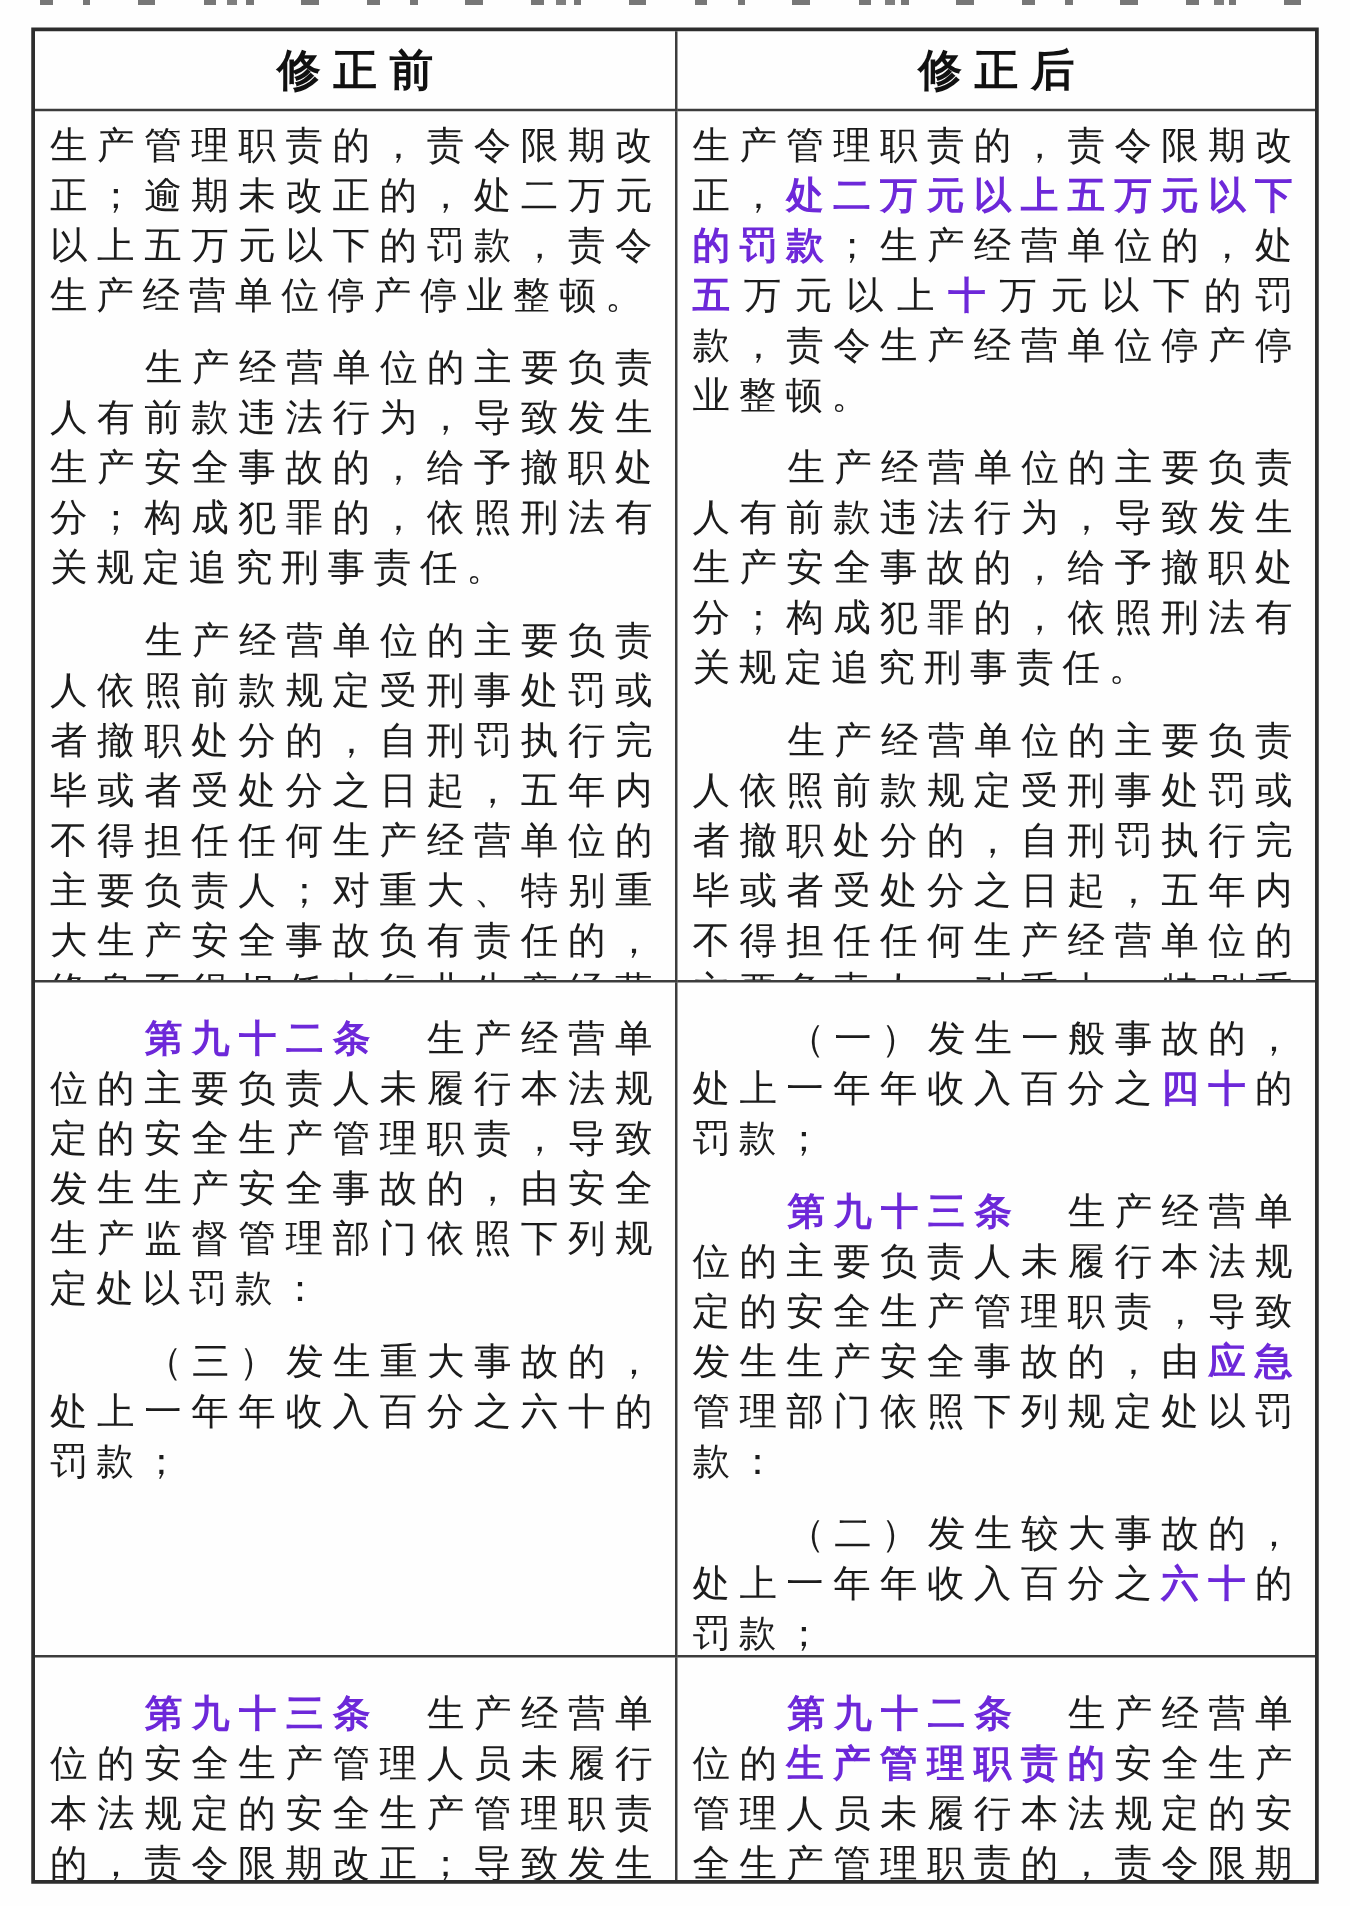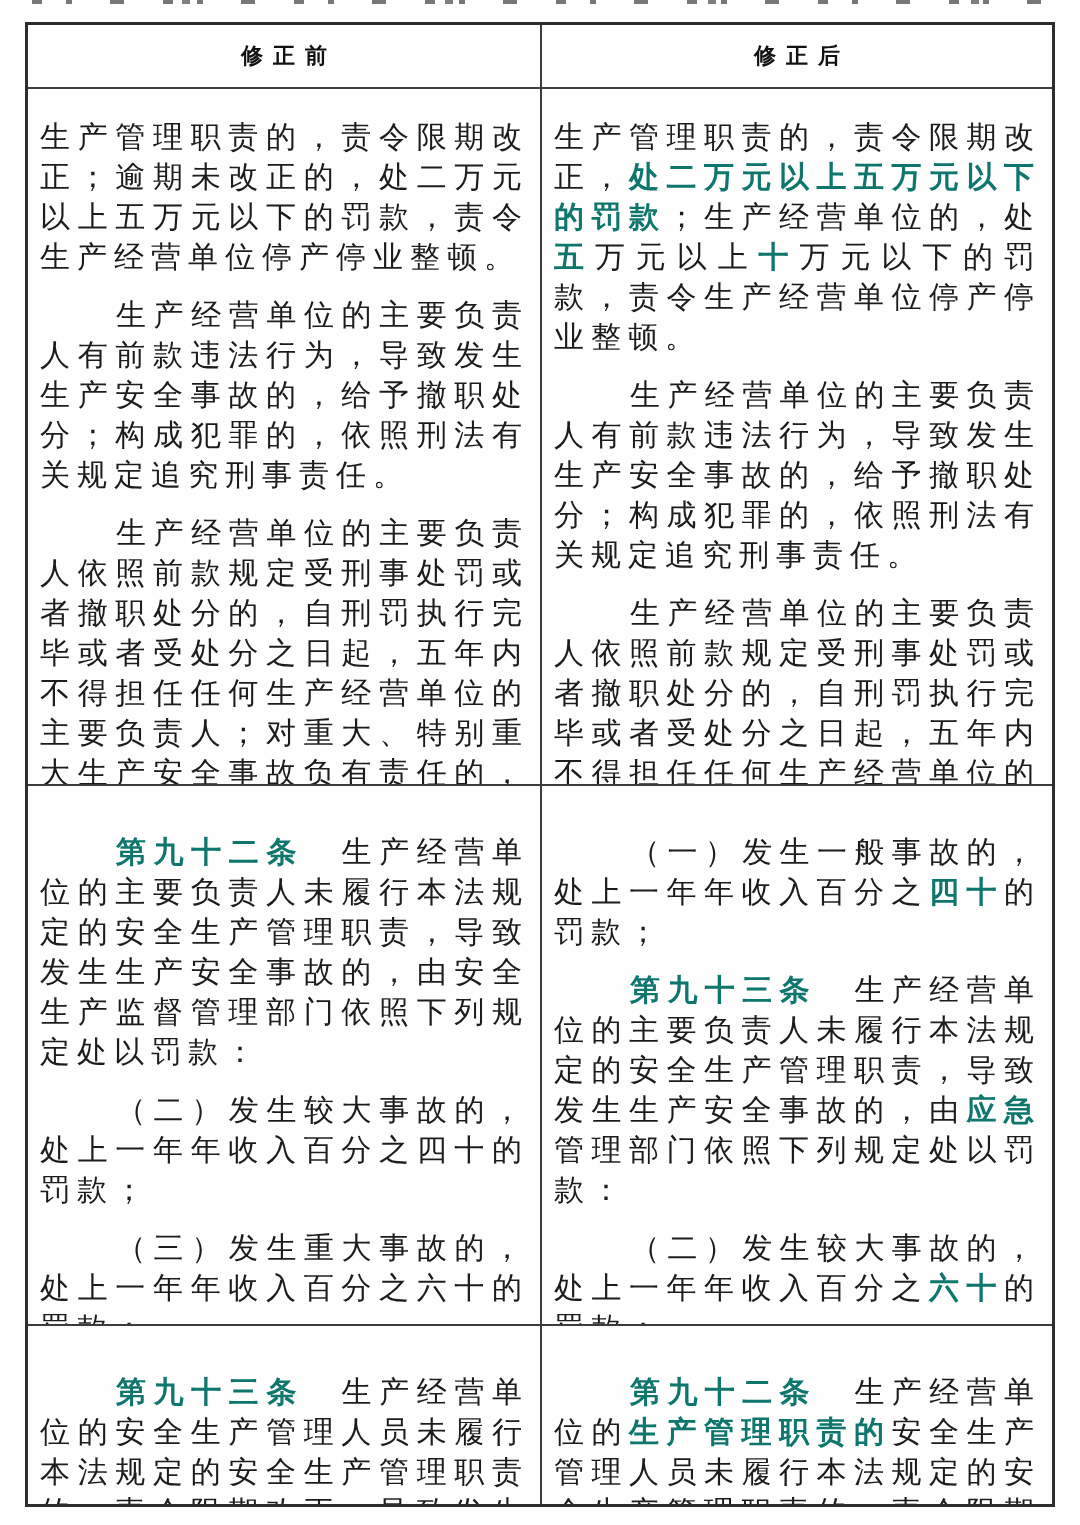"修正前" .th { font-size: 22px -> 35px }
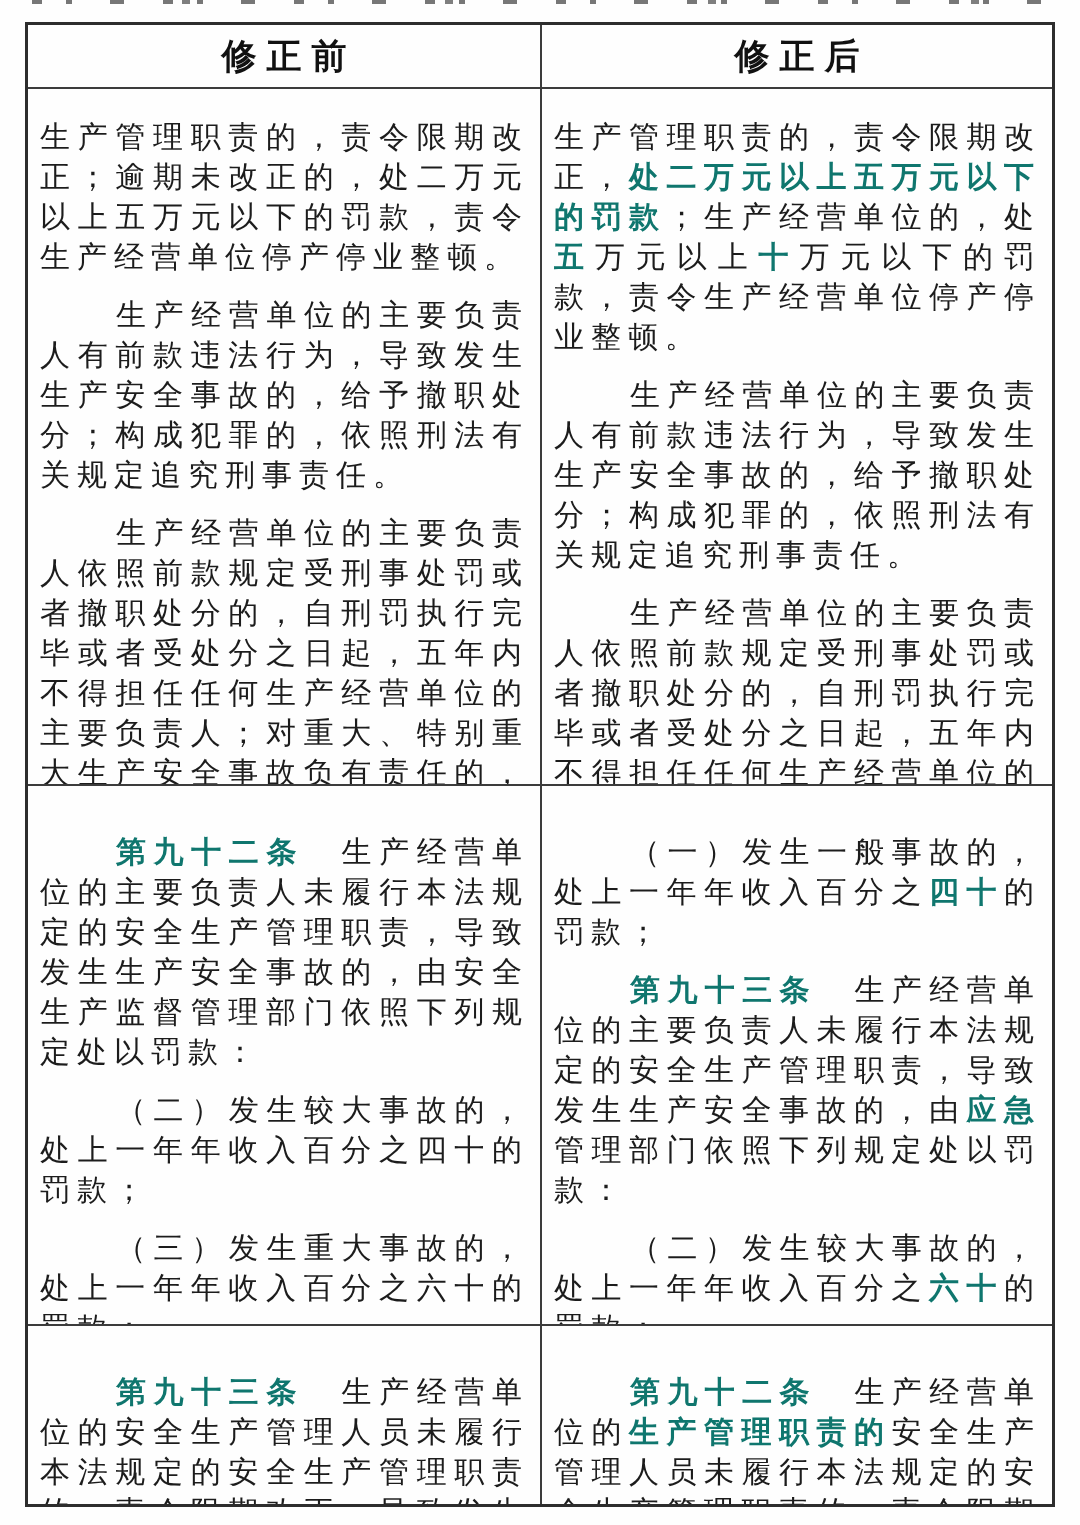"生产管理职责的，责令限期改正；逾期未改正的，处二万元以上五万元以下的罚款，责令生" .td { padding: 28px 11px 0 12px -> 8px 11px 0 12px }
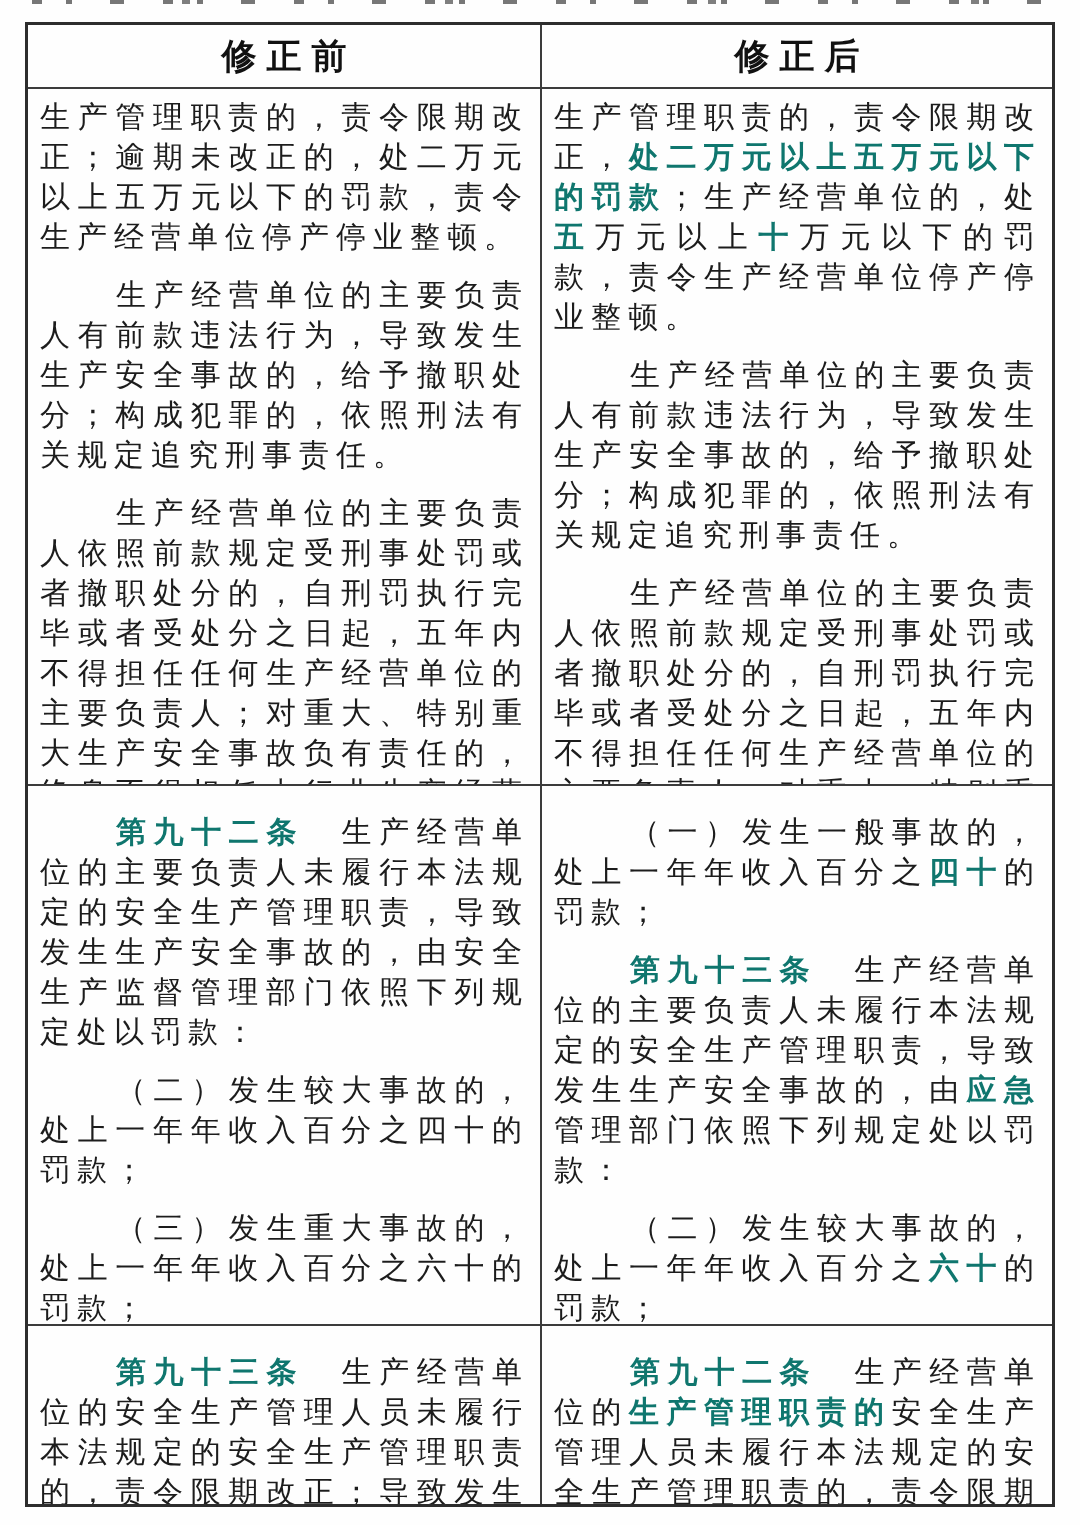"处二万元以上五万元以下的罚款" .seg-b { color: #0f766e -> #6d28d9 }
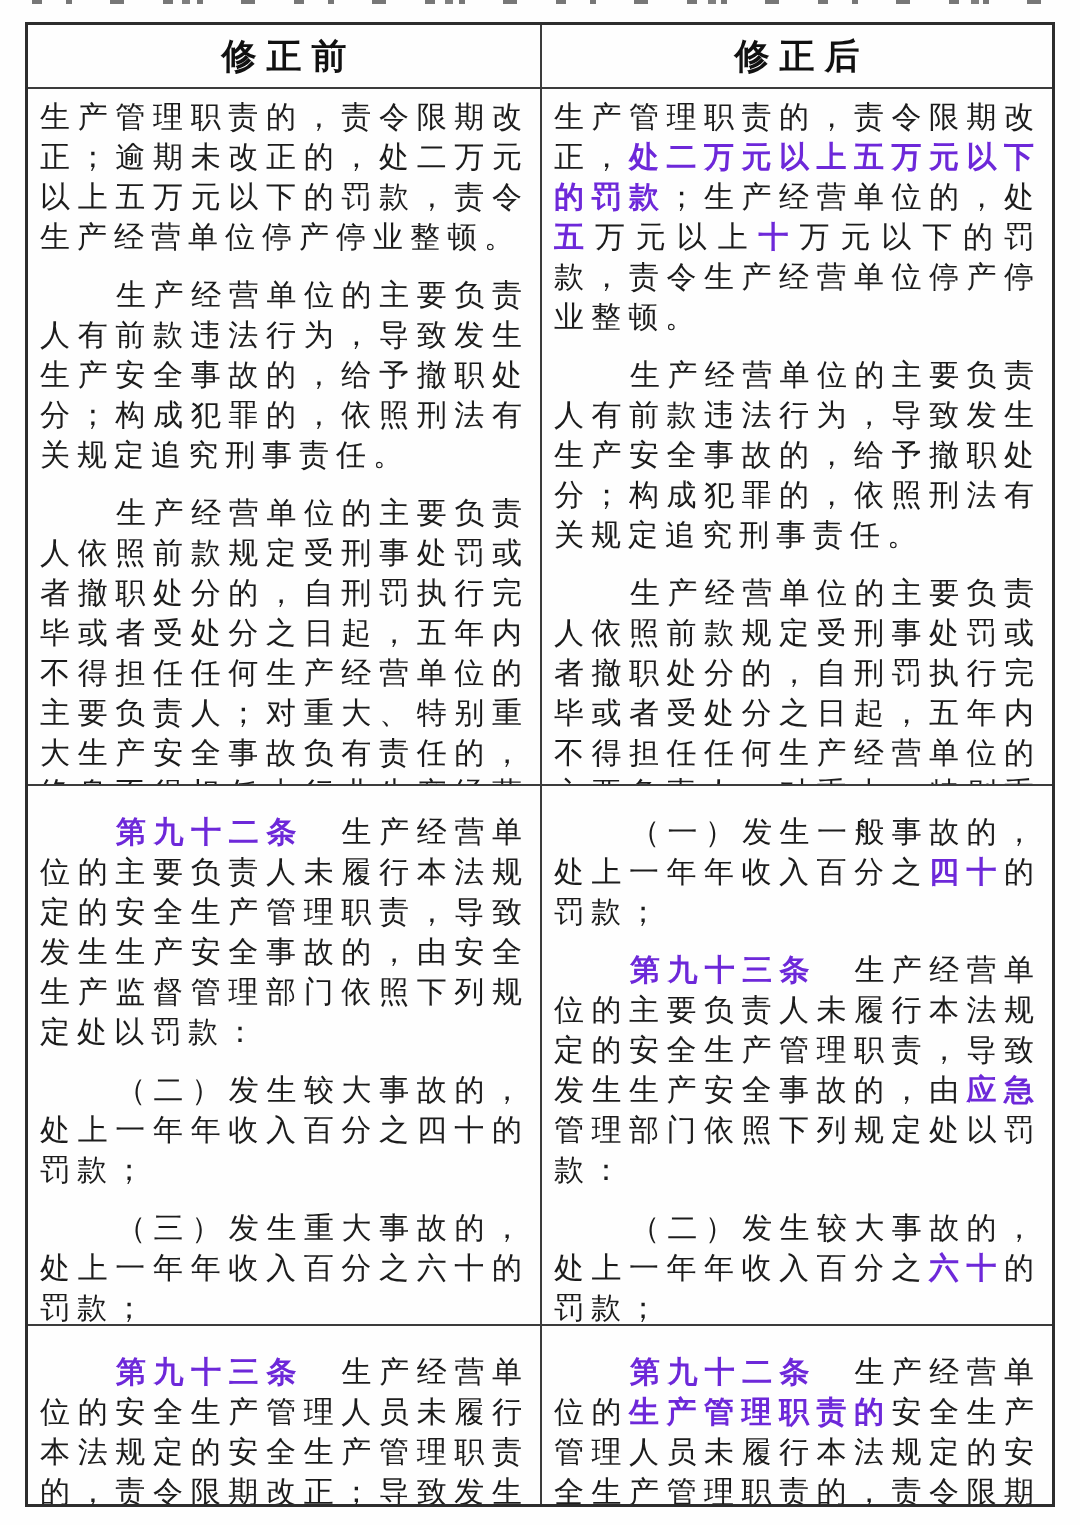"（二）发生较大事故的，处上一年年收入百分之四十的罚款；" p.para { html: <p><span>（二）发生较大事故的，处上一年年收入百分之四十的罚款；</span></p> -> none }
